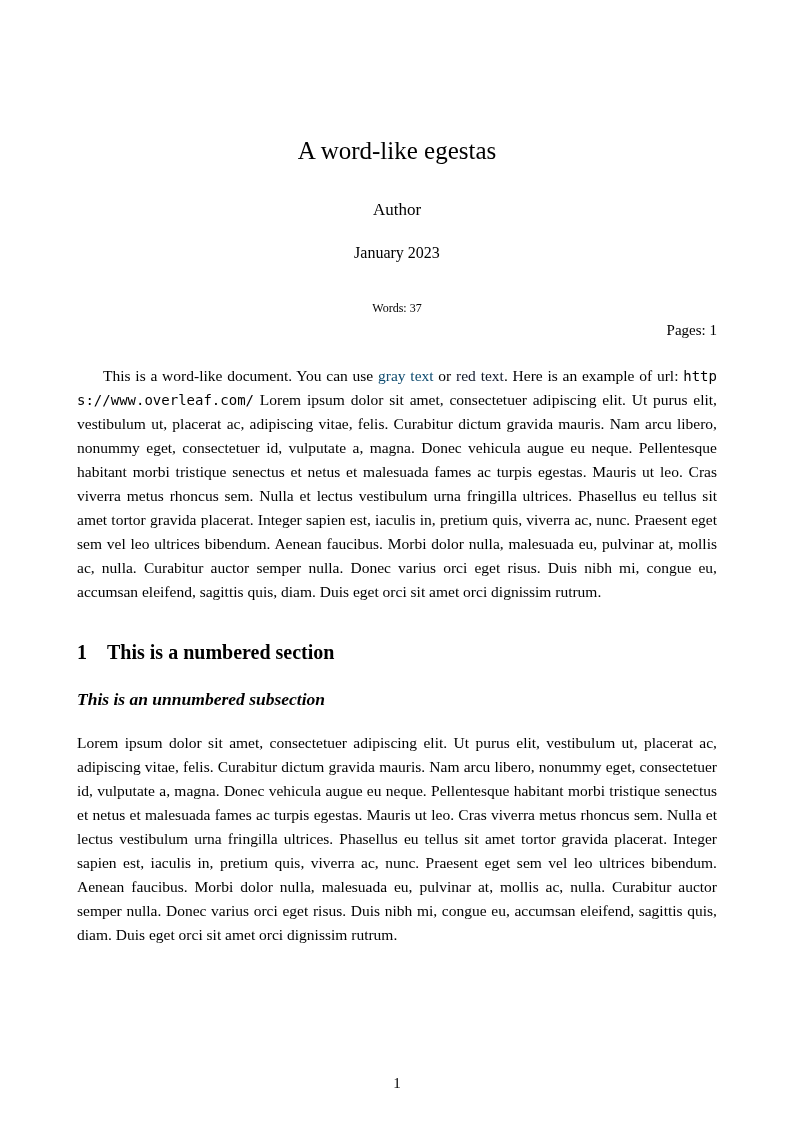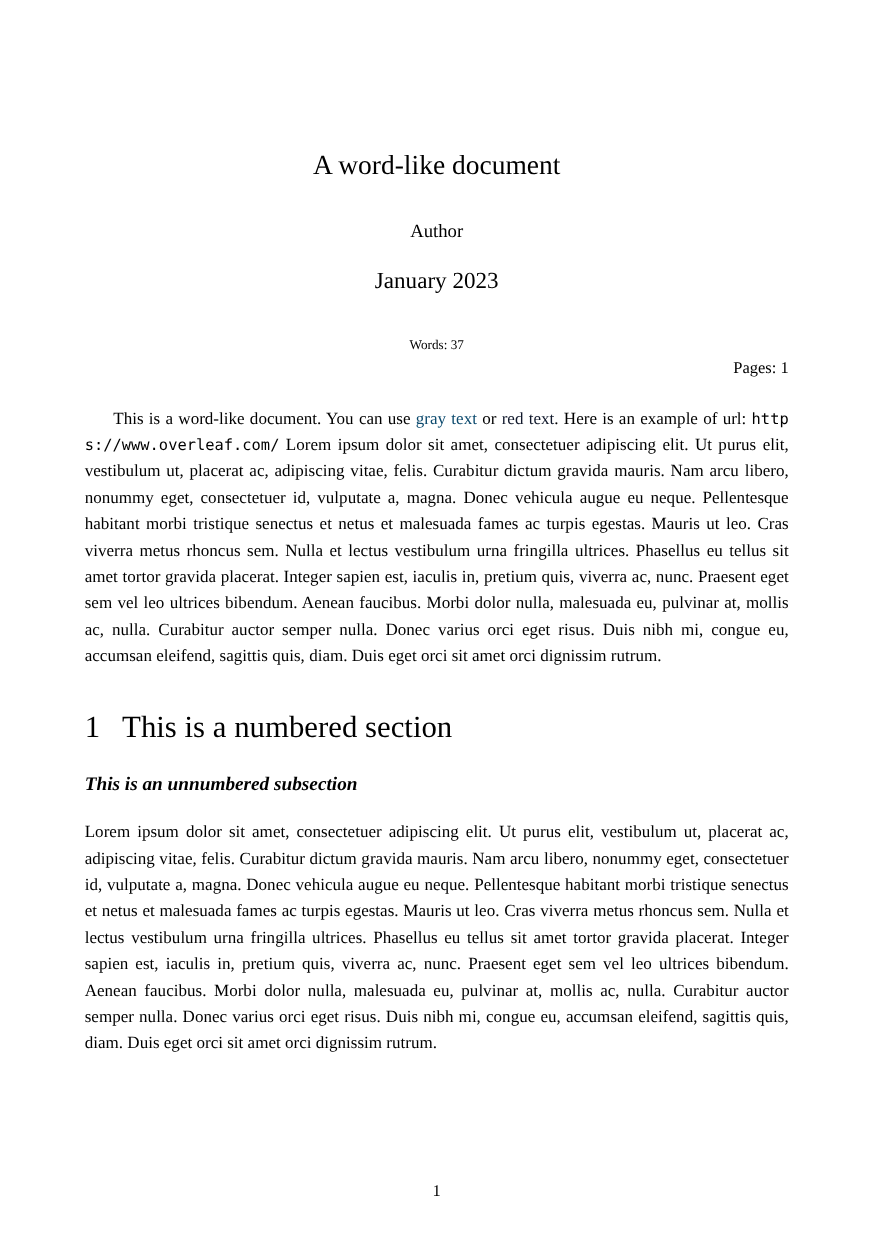"A word-like document" h1.doc-title { text: document -> egestas }
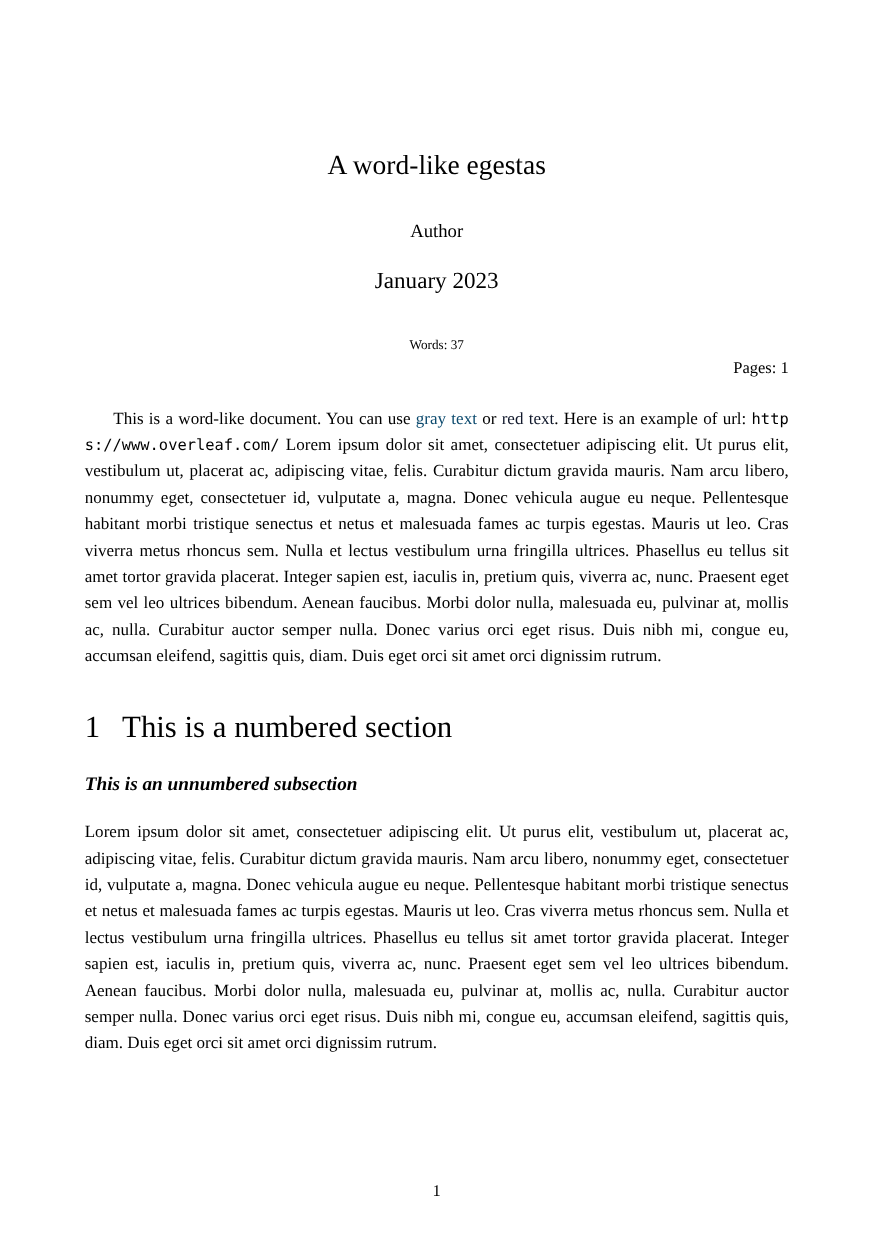"January 2023" .doc-date { font-size: 21px -> 16px }
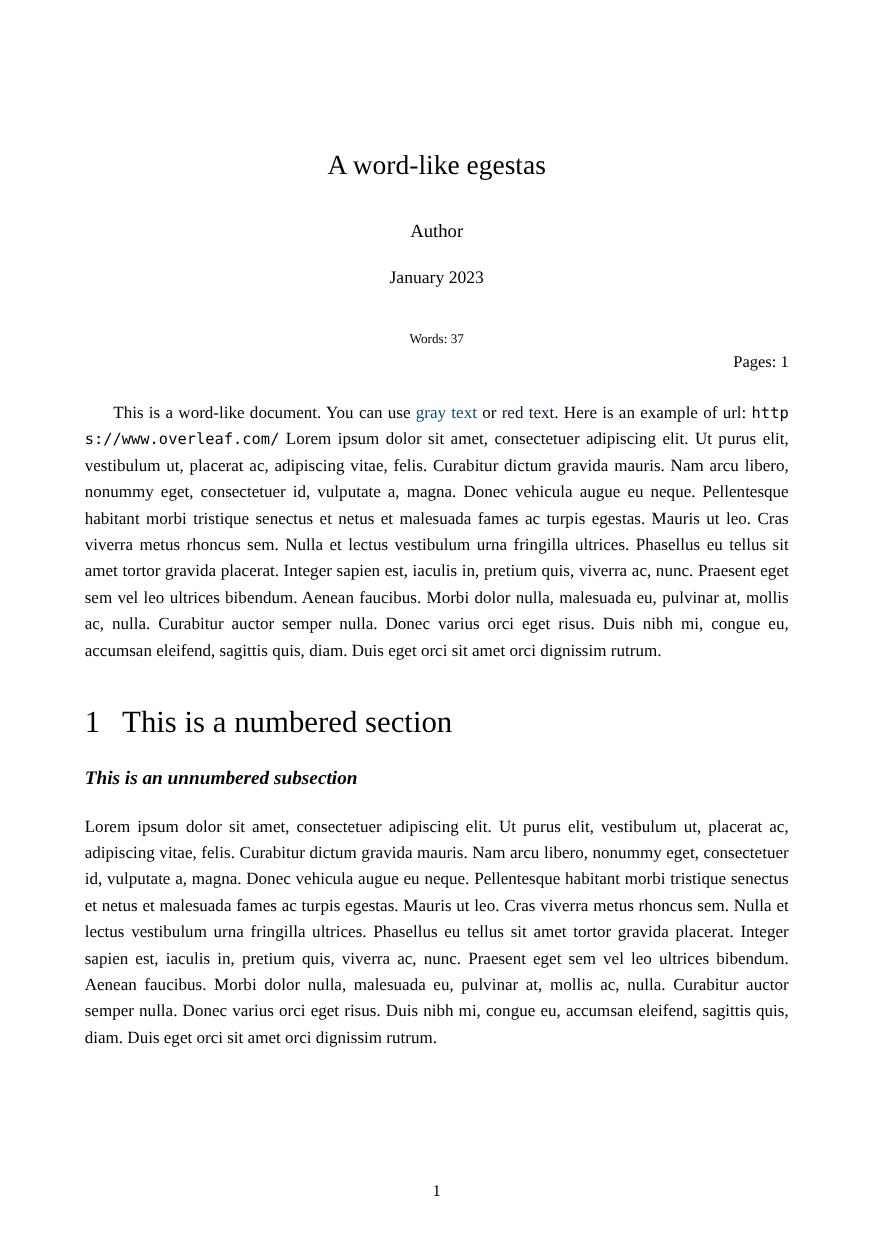"1 This is a numbered" .section-heading { font-size: 28px -> 20px; font-weight: normal -> bold }
